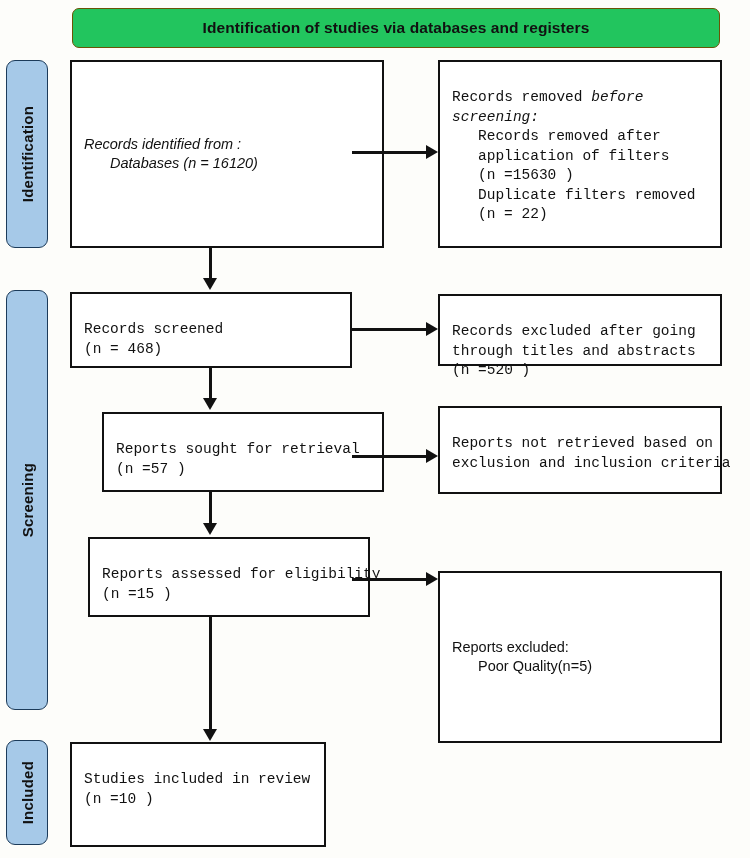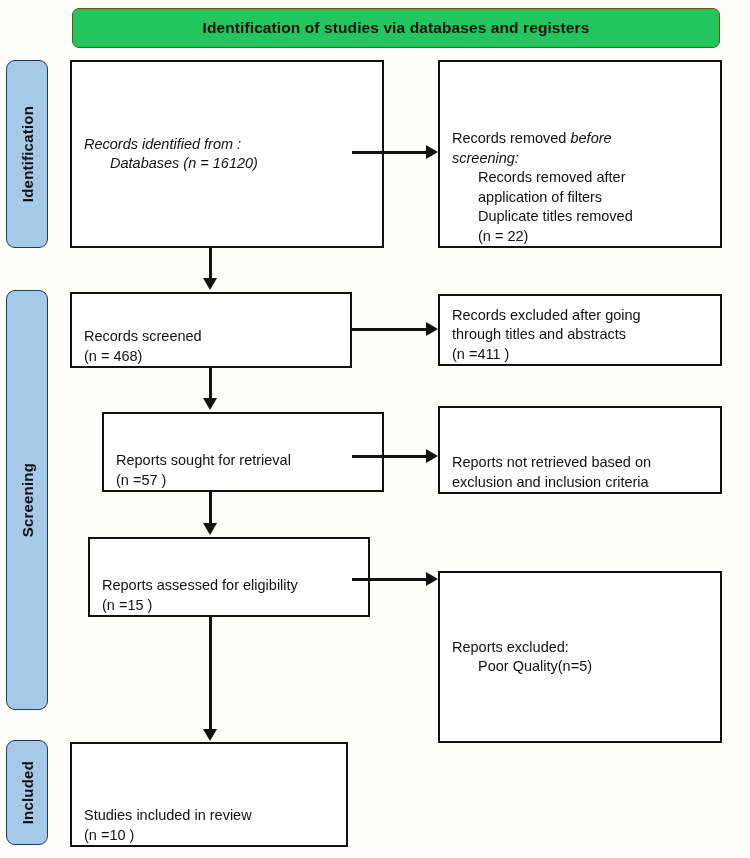"Records removed before" .box.top-aligned { font-family: none -> Liberation Mono, monospace; justify-content: flex-end -> flex-start }
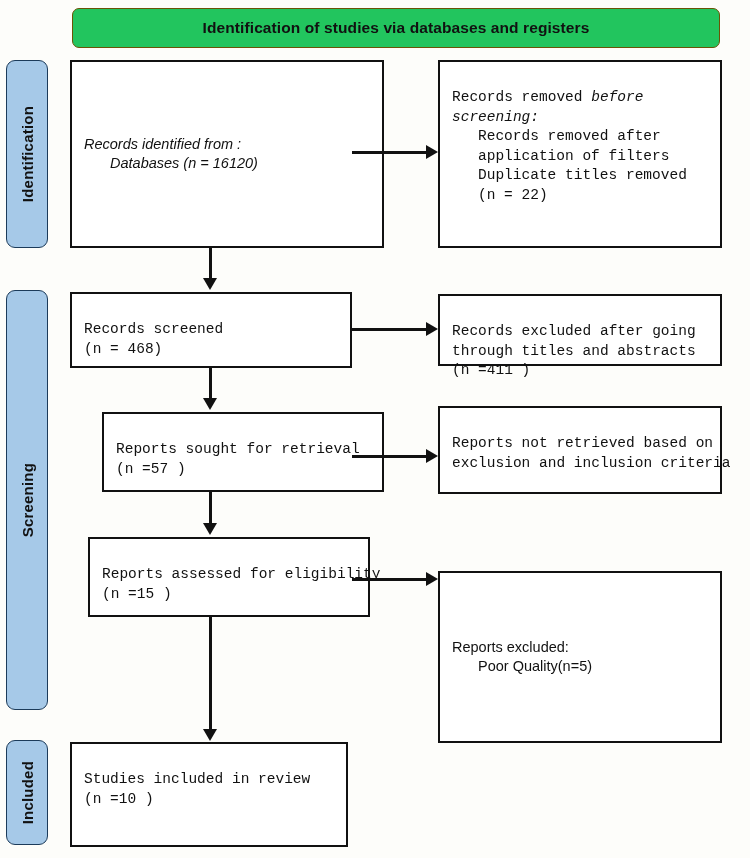"(n =15630 )" div.box-line { html: none -> <div>(n =15630 )</div> }
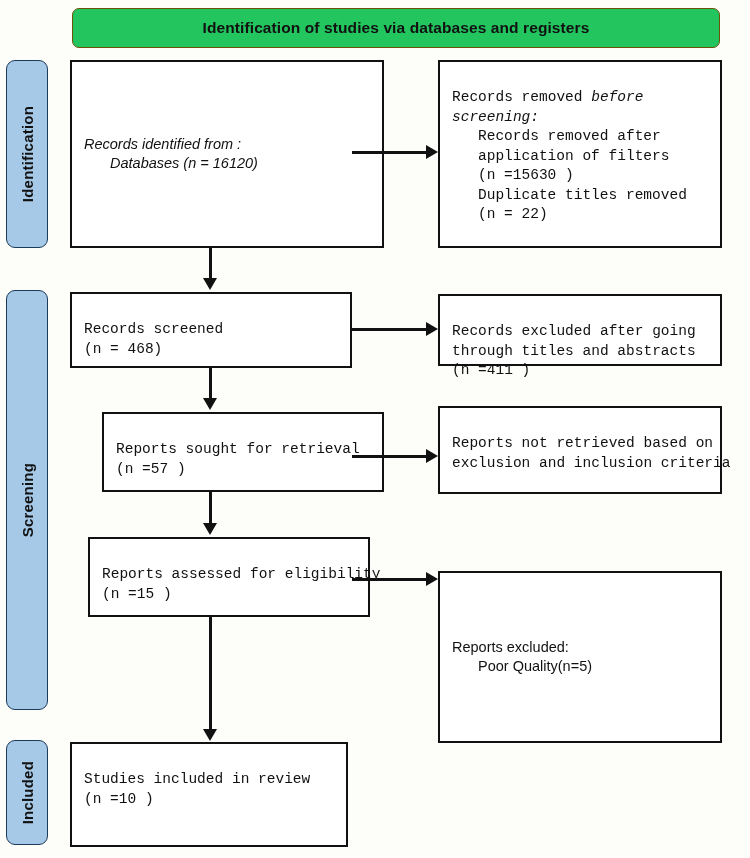"Duplicate titles removed" div.box-line { text: titles -> filters }
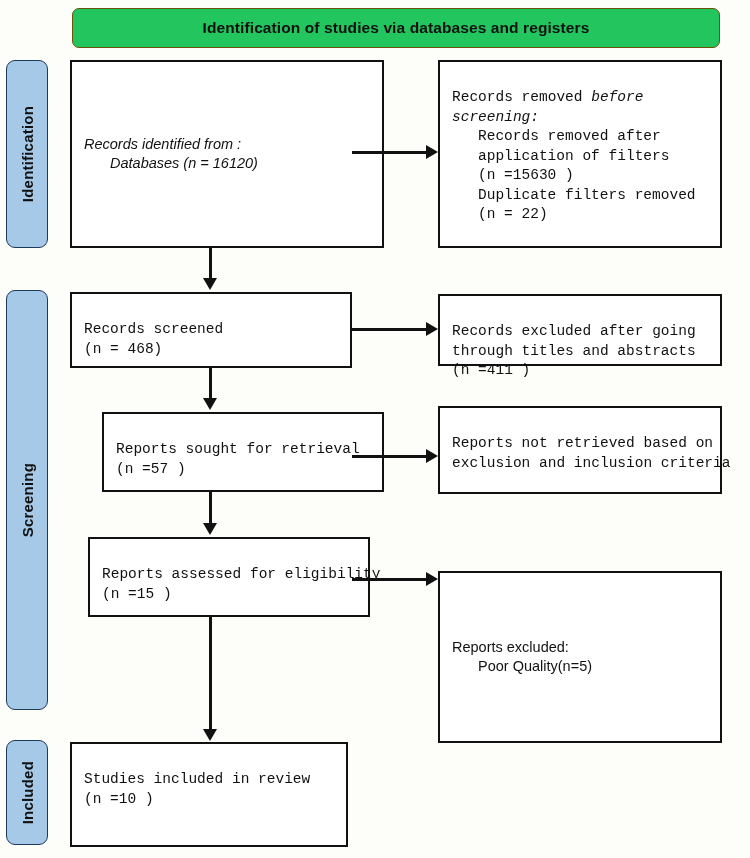"(n =411 )" div.box-line { text: 411 -> 520 }
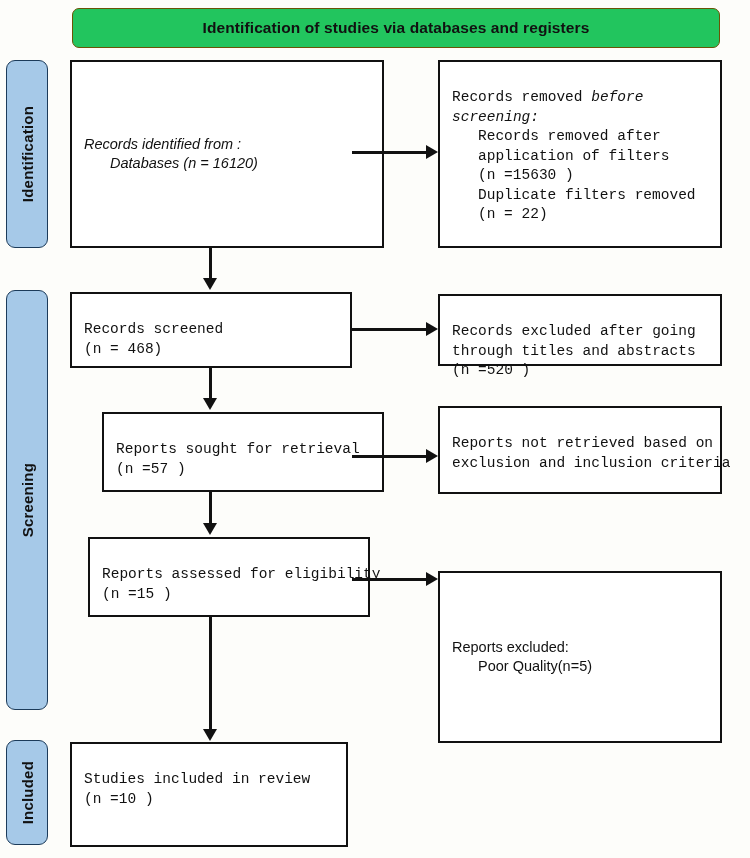"Studies included in review" div.box { width: 278px -> 256px }
